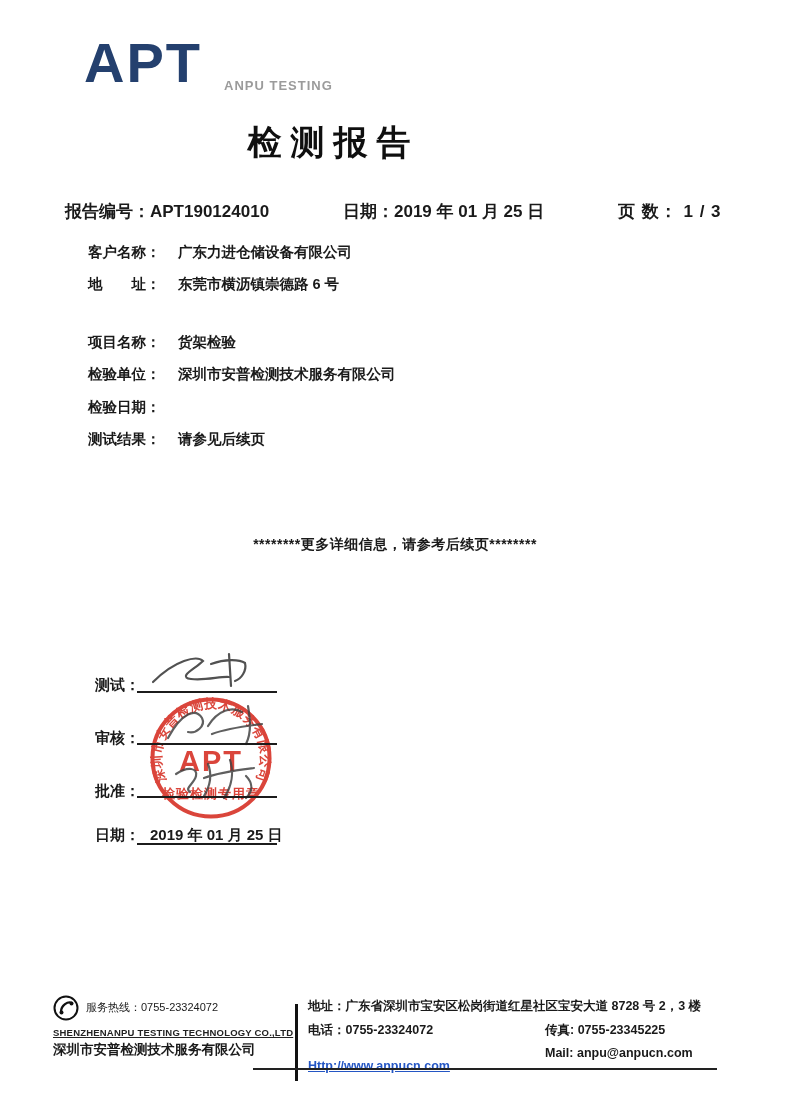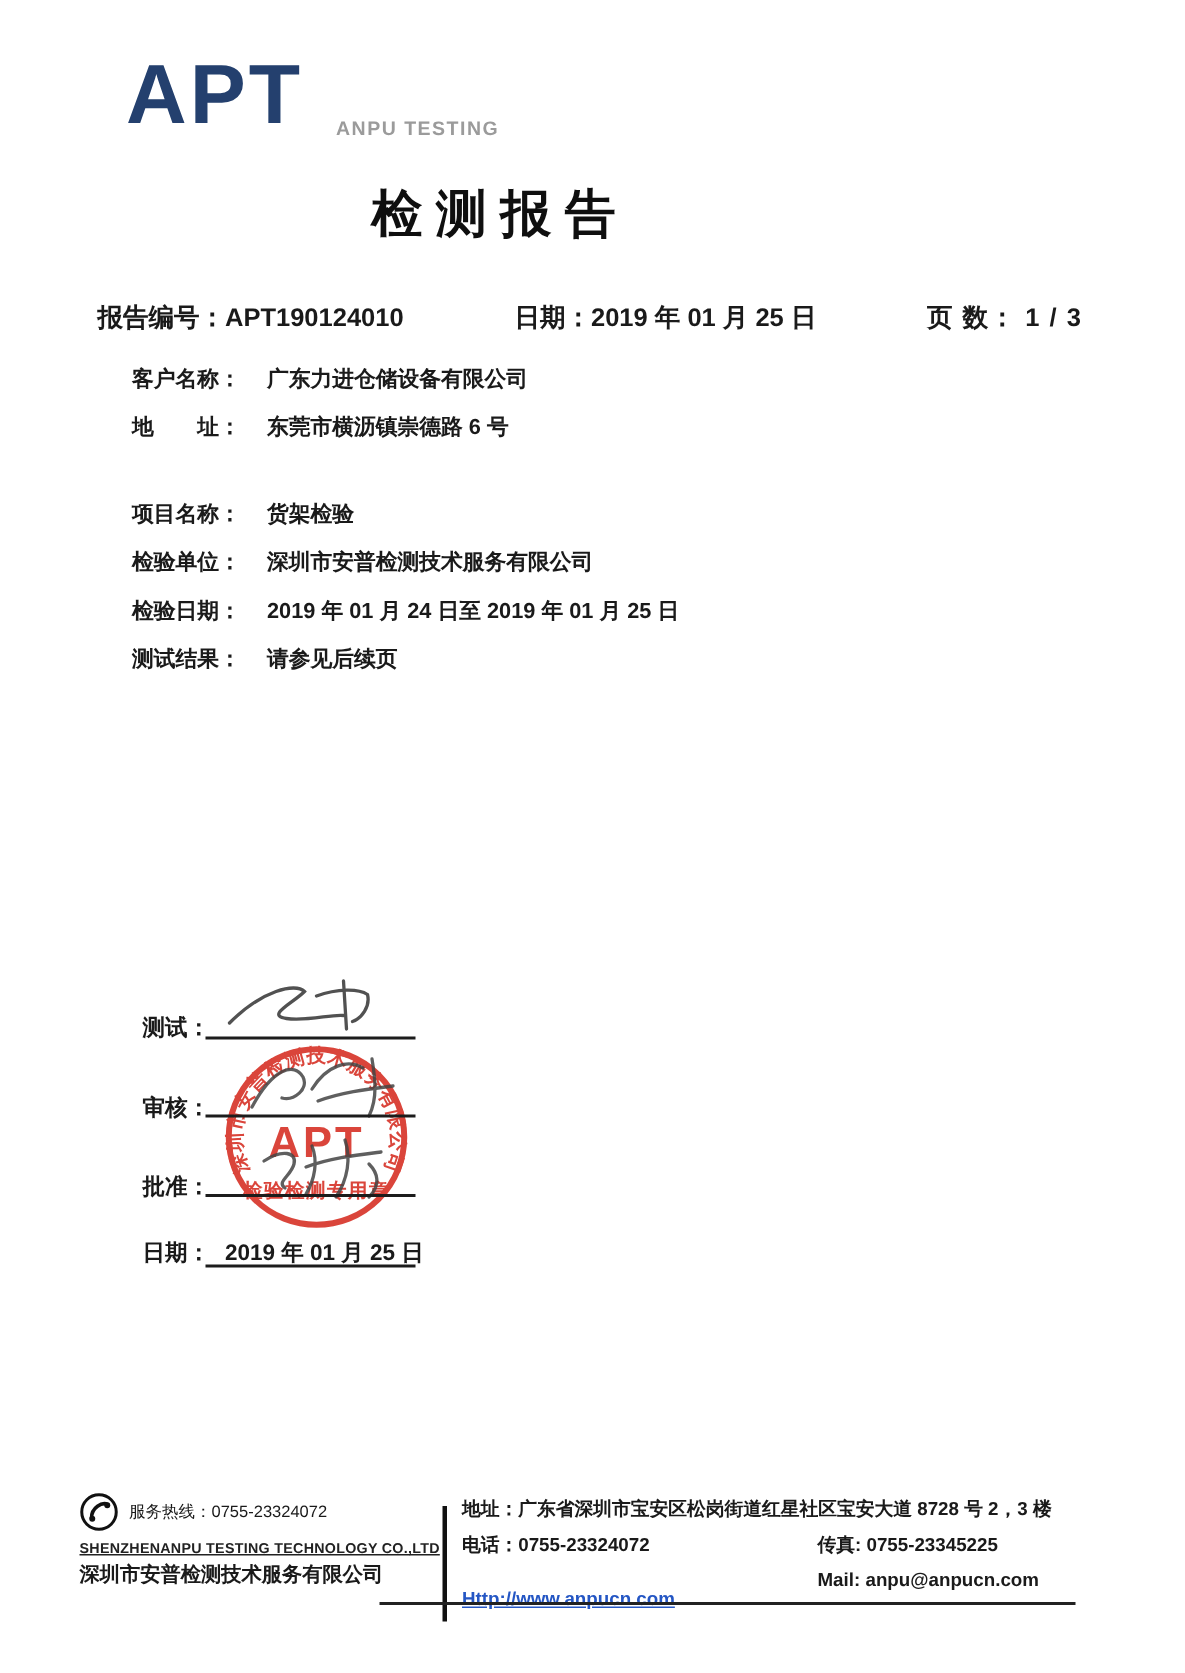"2019 年 01 月 24" div.abs { html: <div>2019 年 01 月 24 日至 2019 年 01 月 25 日</div> -> none }
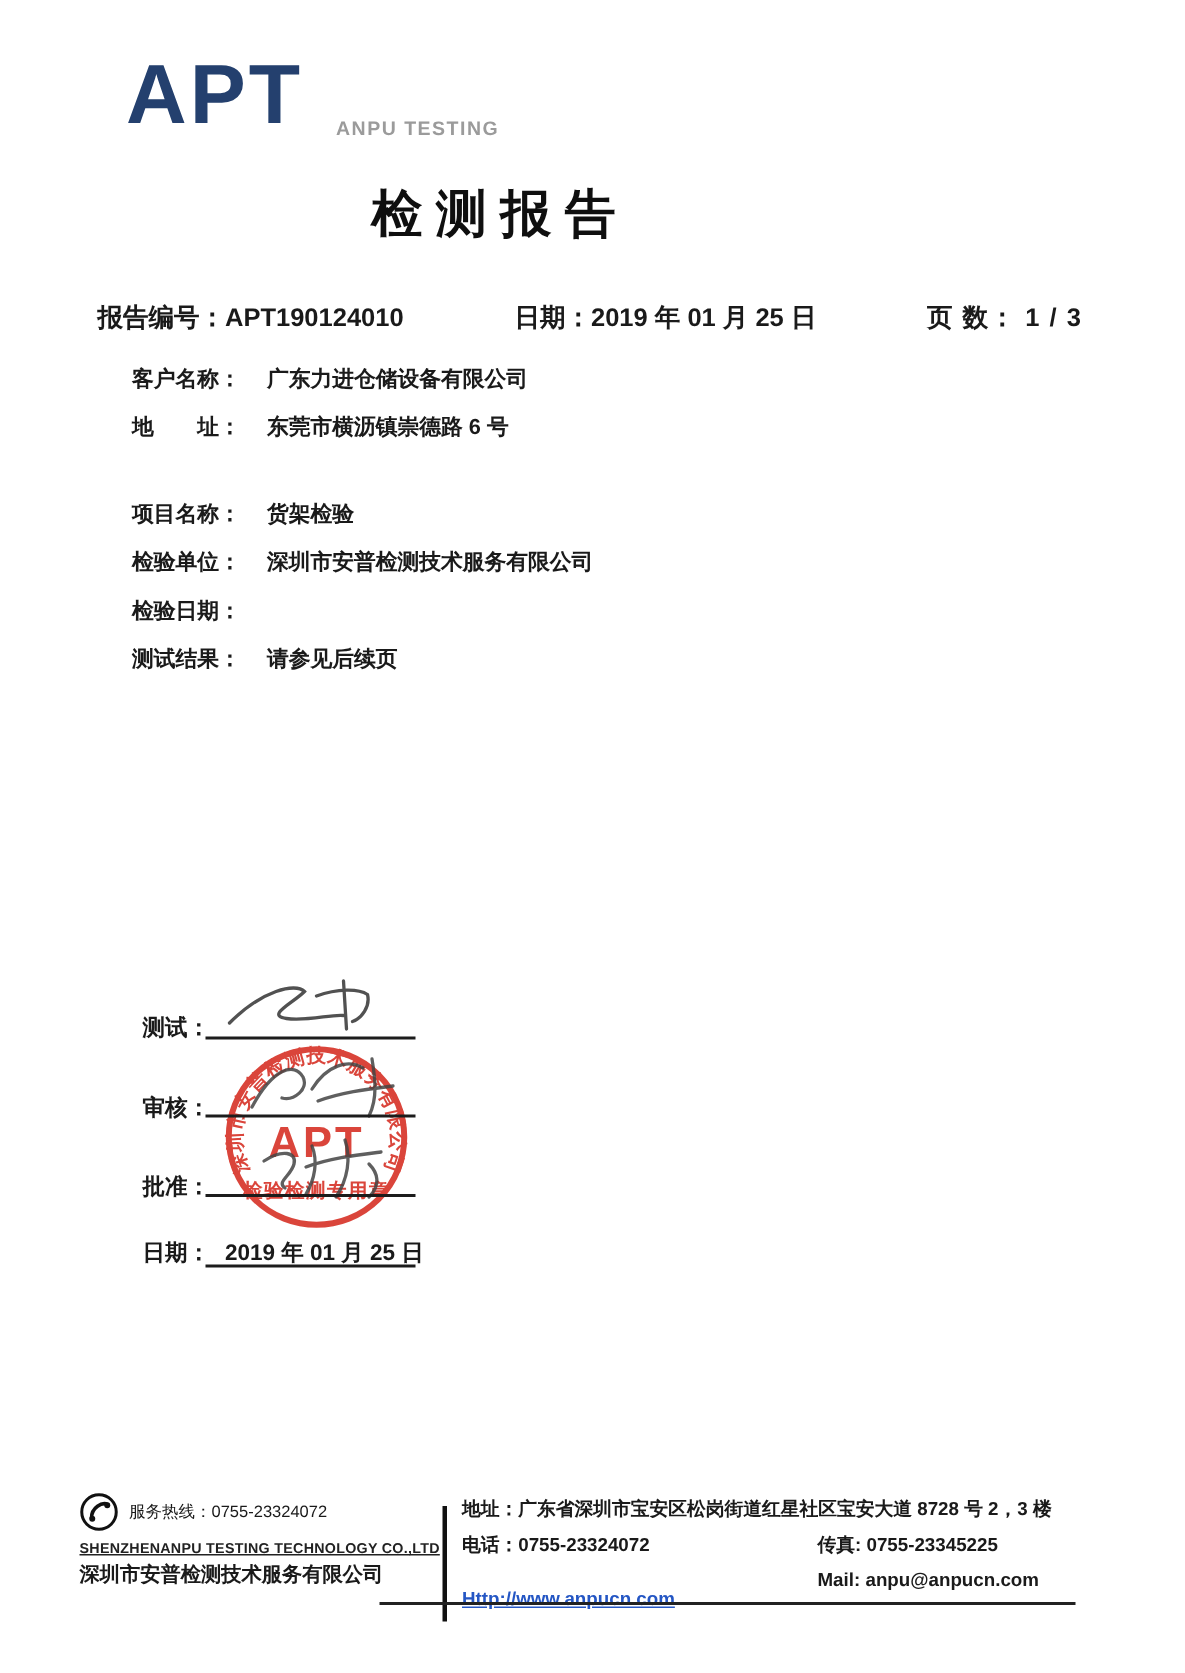"********更多详细信息，请参考后续页********" div.abs { html: none -> <div>********更多详细信息，请参考后续页********</div> }
